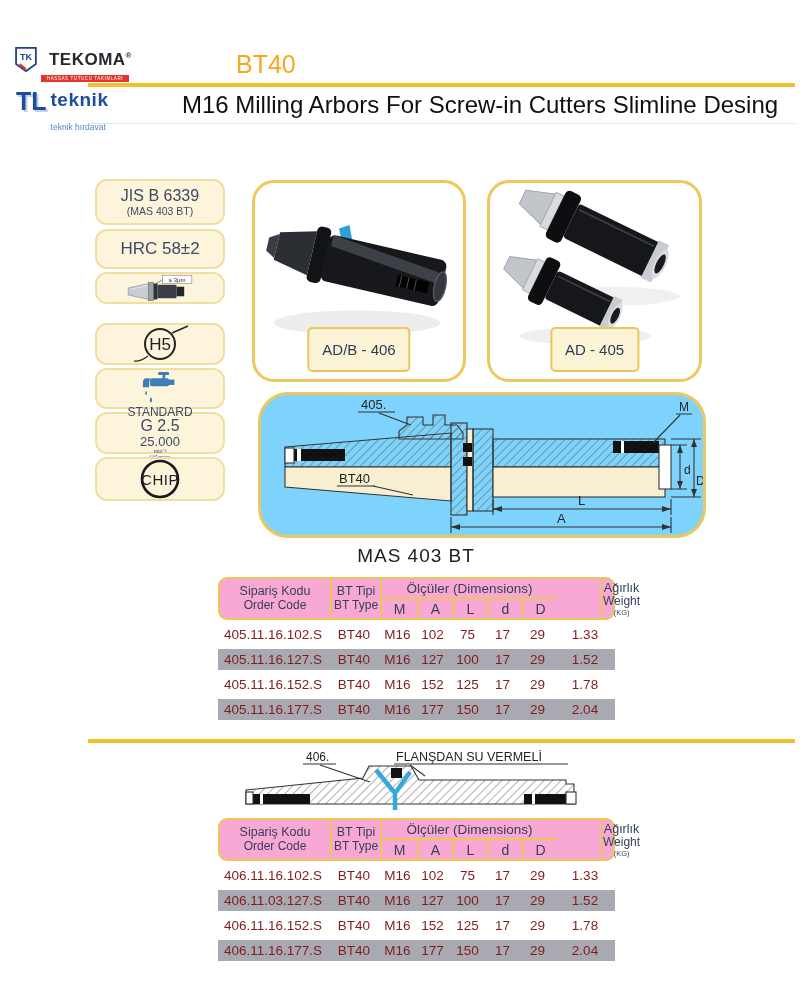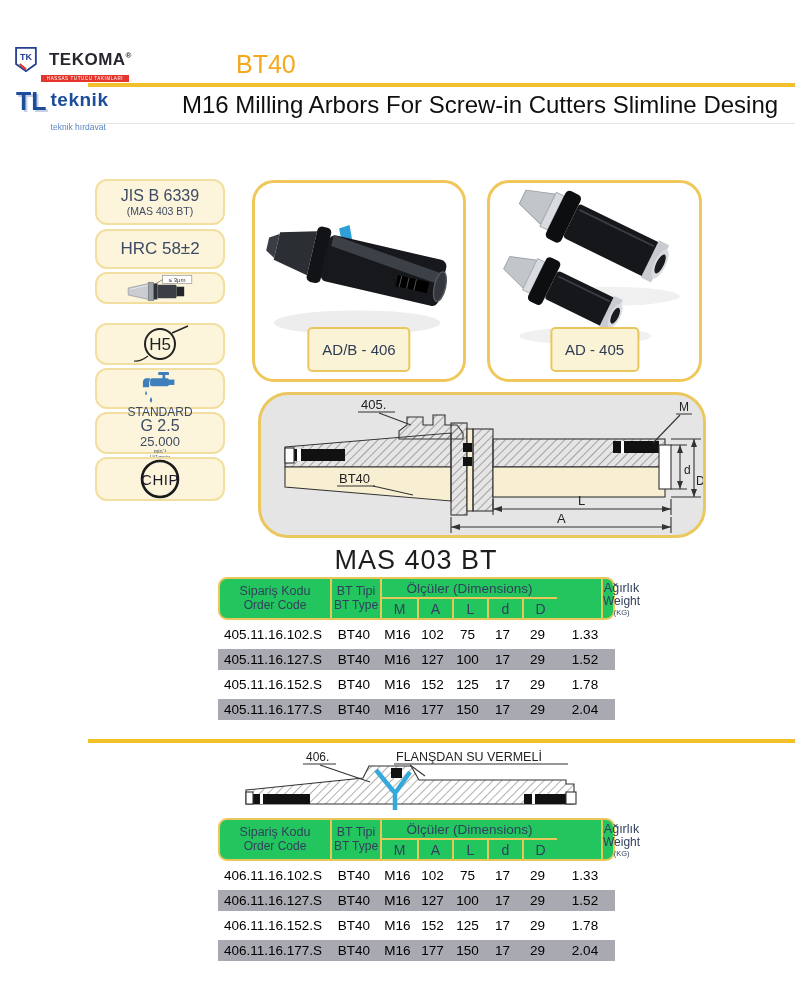"405." .draw-box { background: #e5e5e5 -> #7dd3fc }
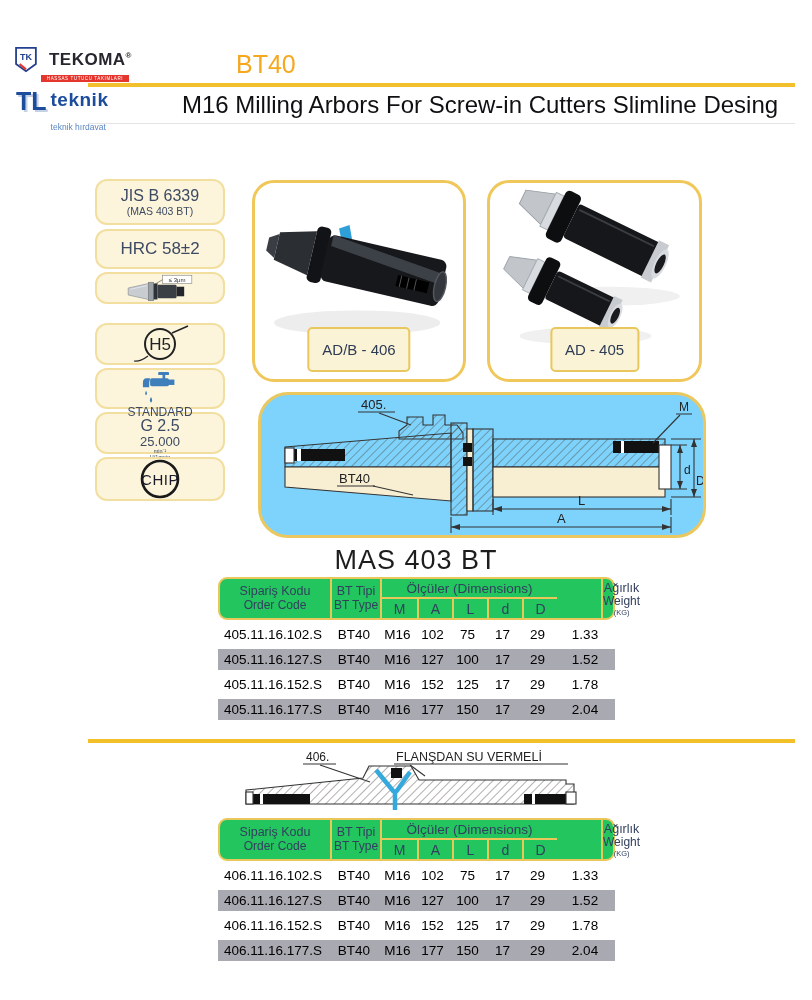"MAS 403 BT" .mas-title { font-size: 27px -> 19px }
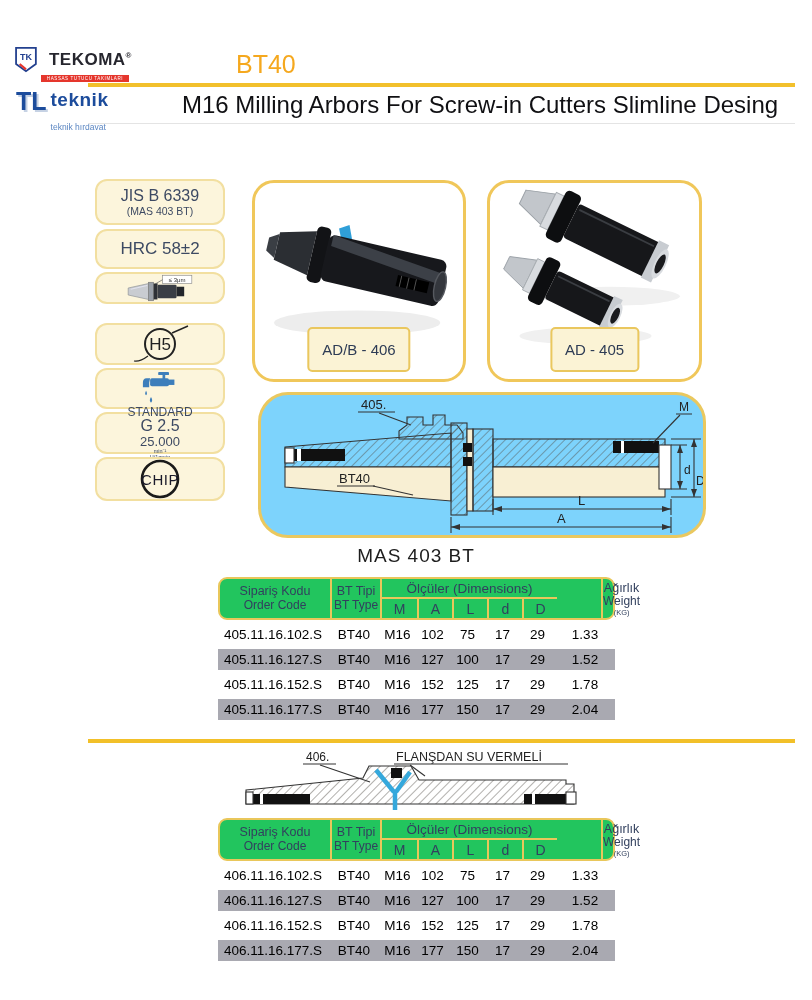"Sipariş Kodu" .thead { background: #22c55e -> #f9a8d4 }
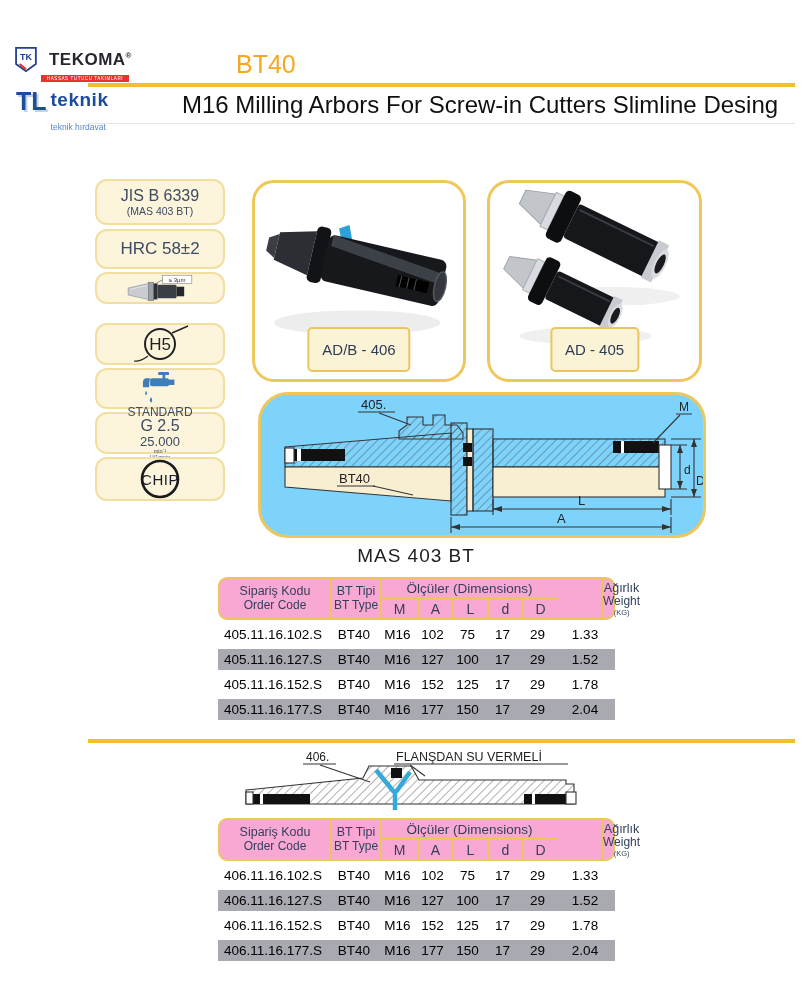"405.11.16.102.S" .trow { color: #000000 -> #7f1d1d }
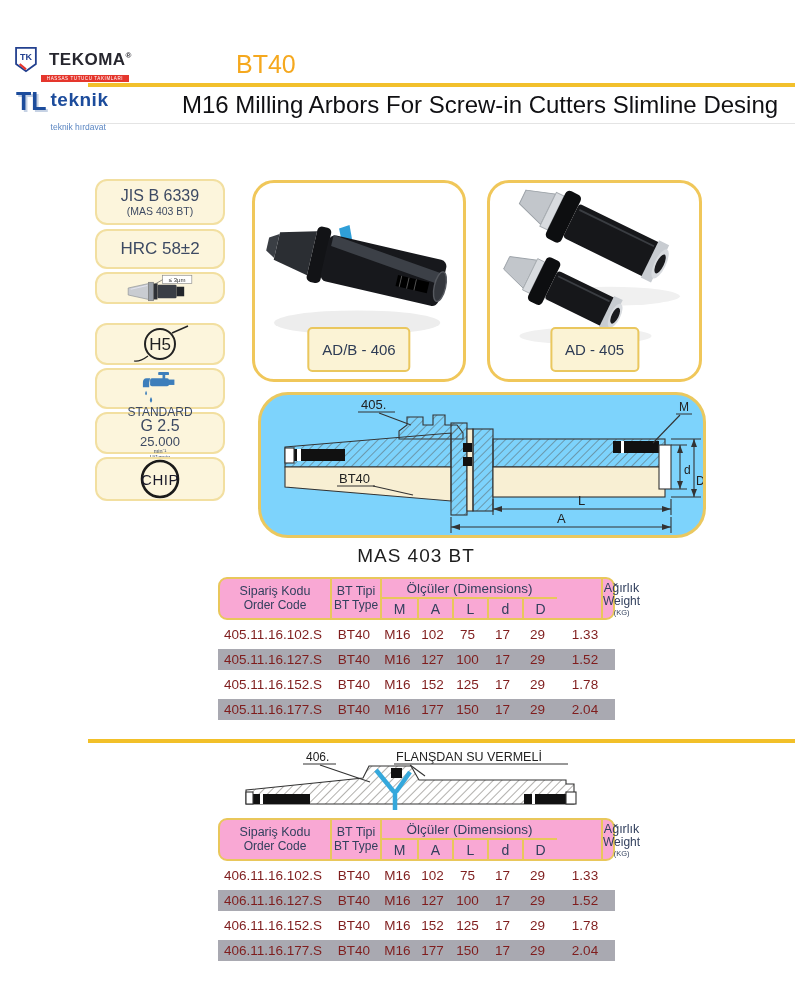"406.11.16.127.S" div { text: 406.11.16.127.S -> 406.11.03.127.S }
